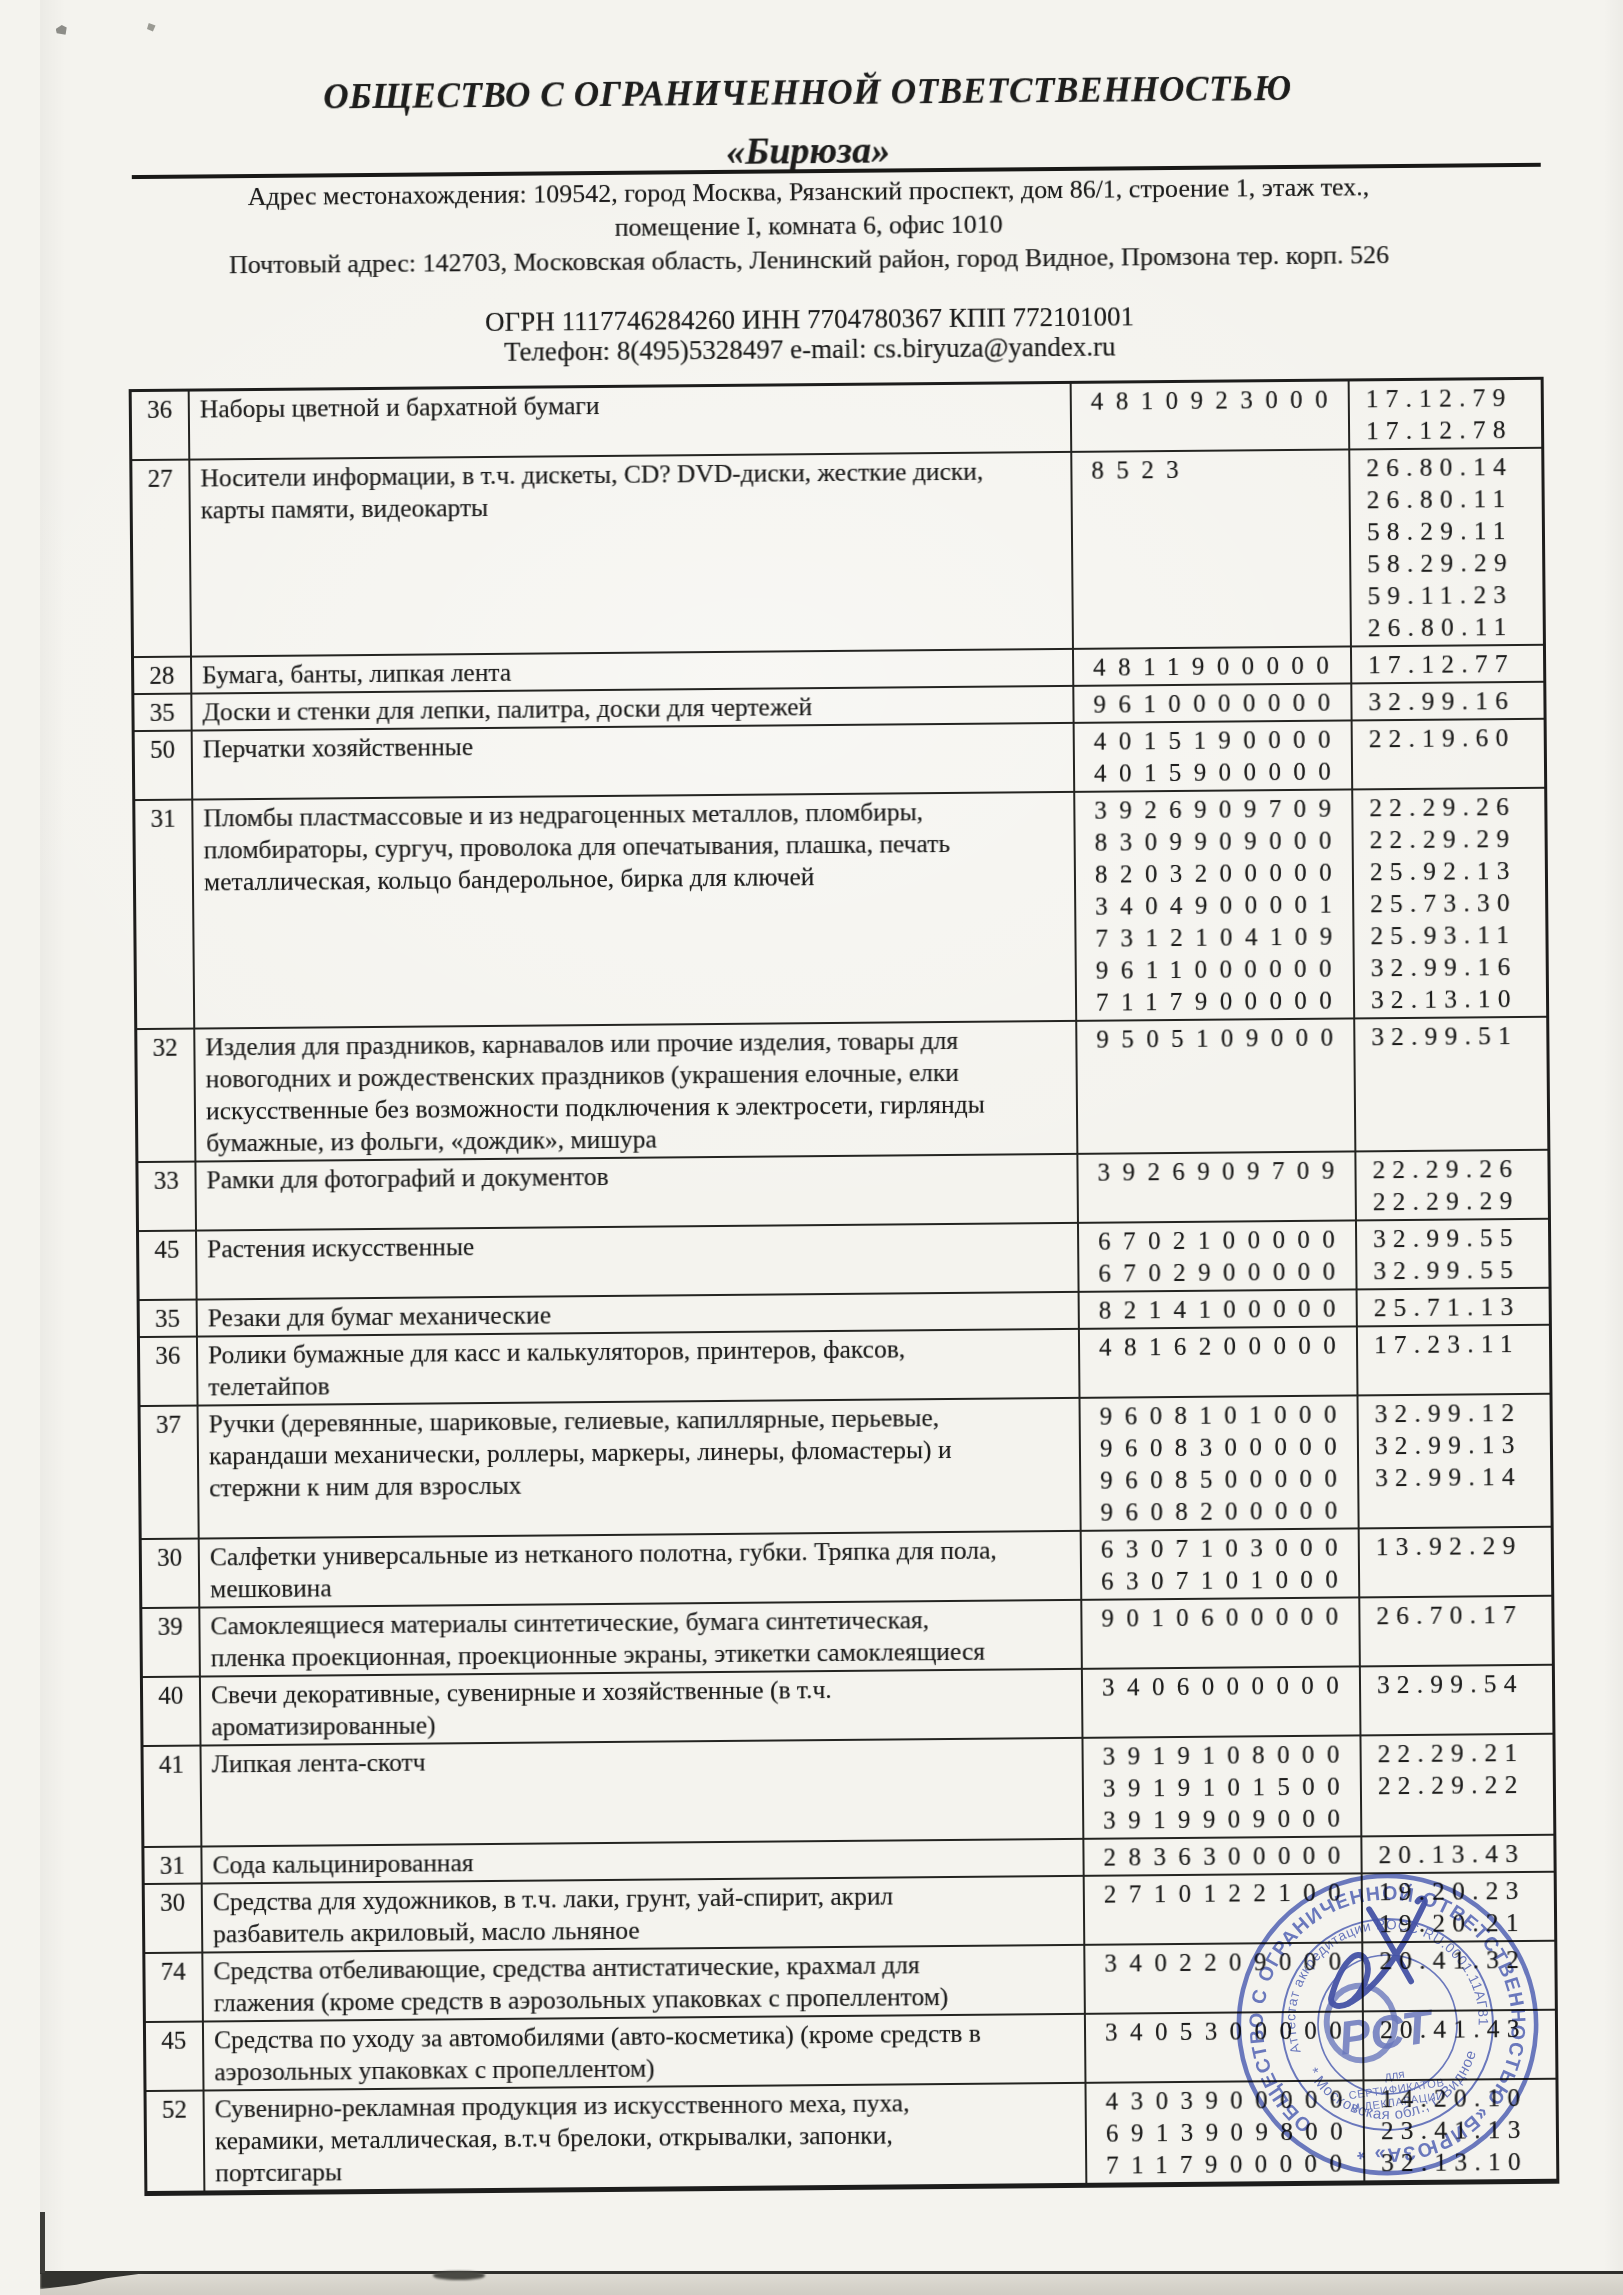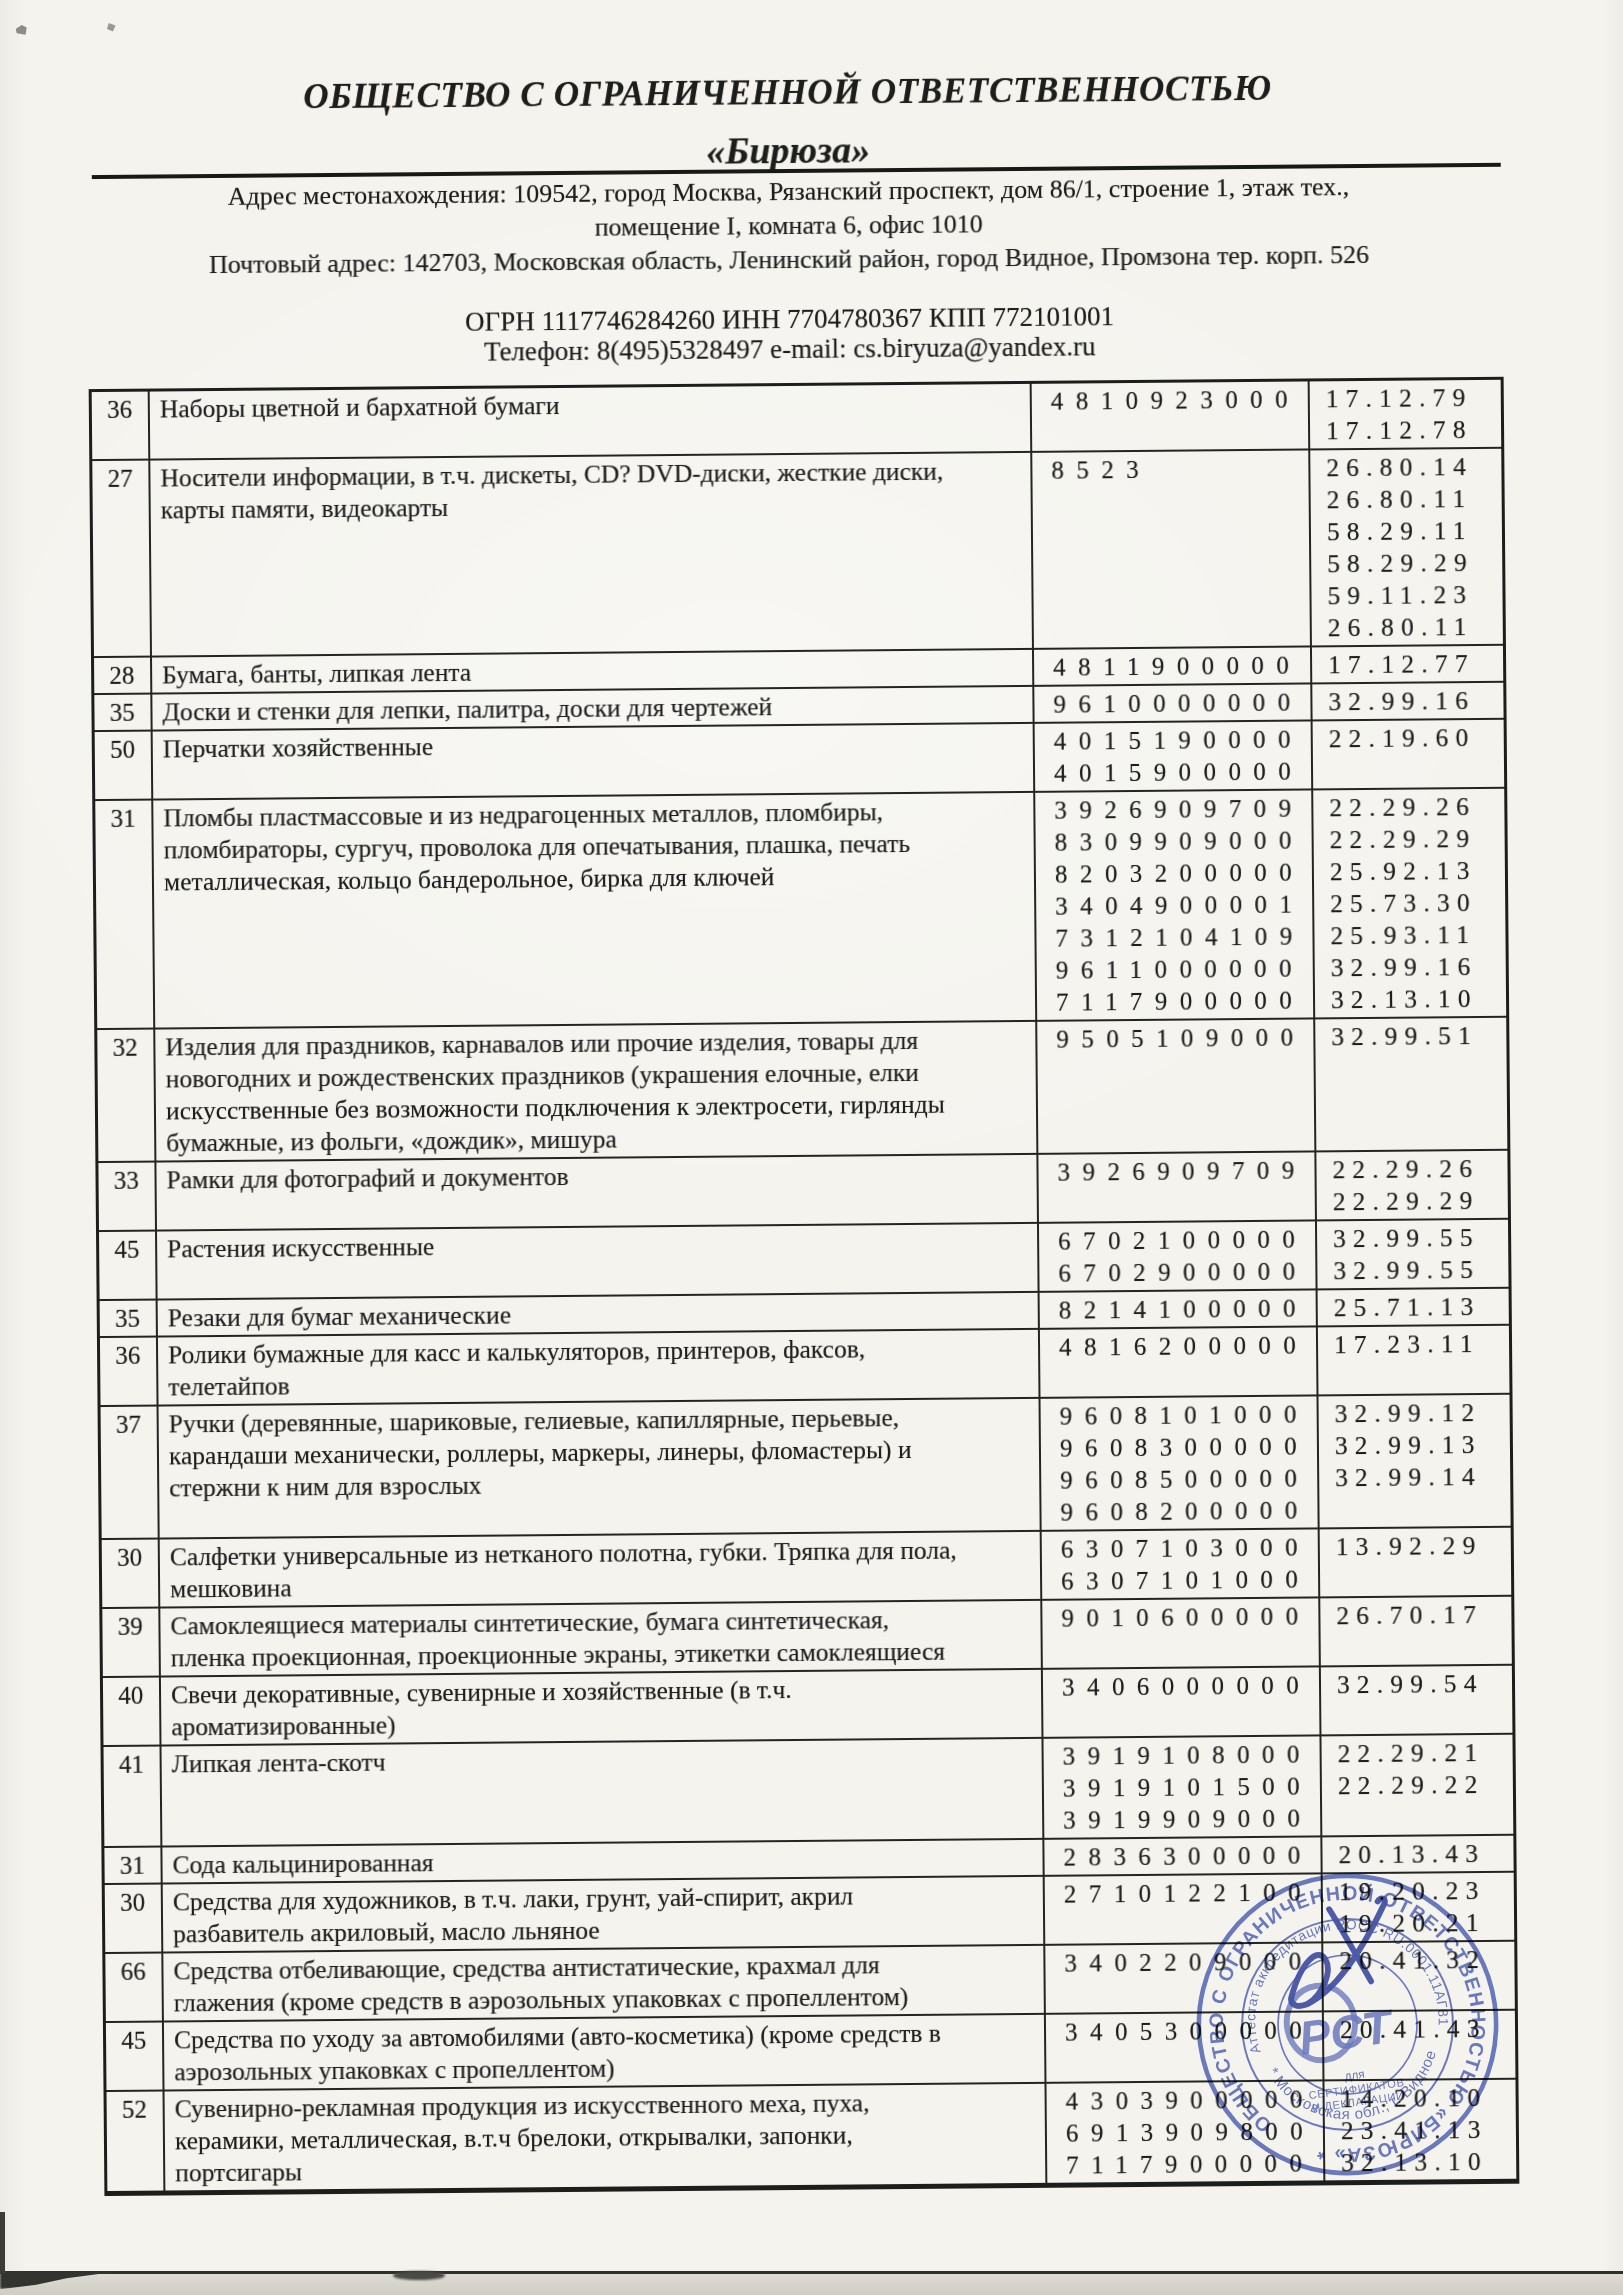"ОБЩЕСТВО С ОГРАНИЧЕННОЙ ОТВЕТСТВЕННОСТЬЮ" .page { margin-left: none -> 40px }
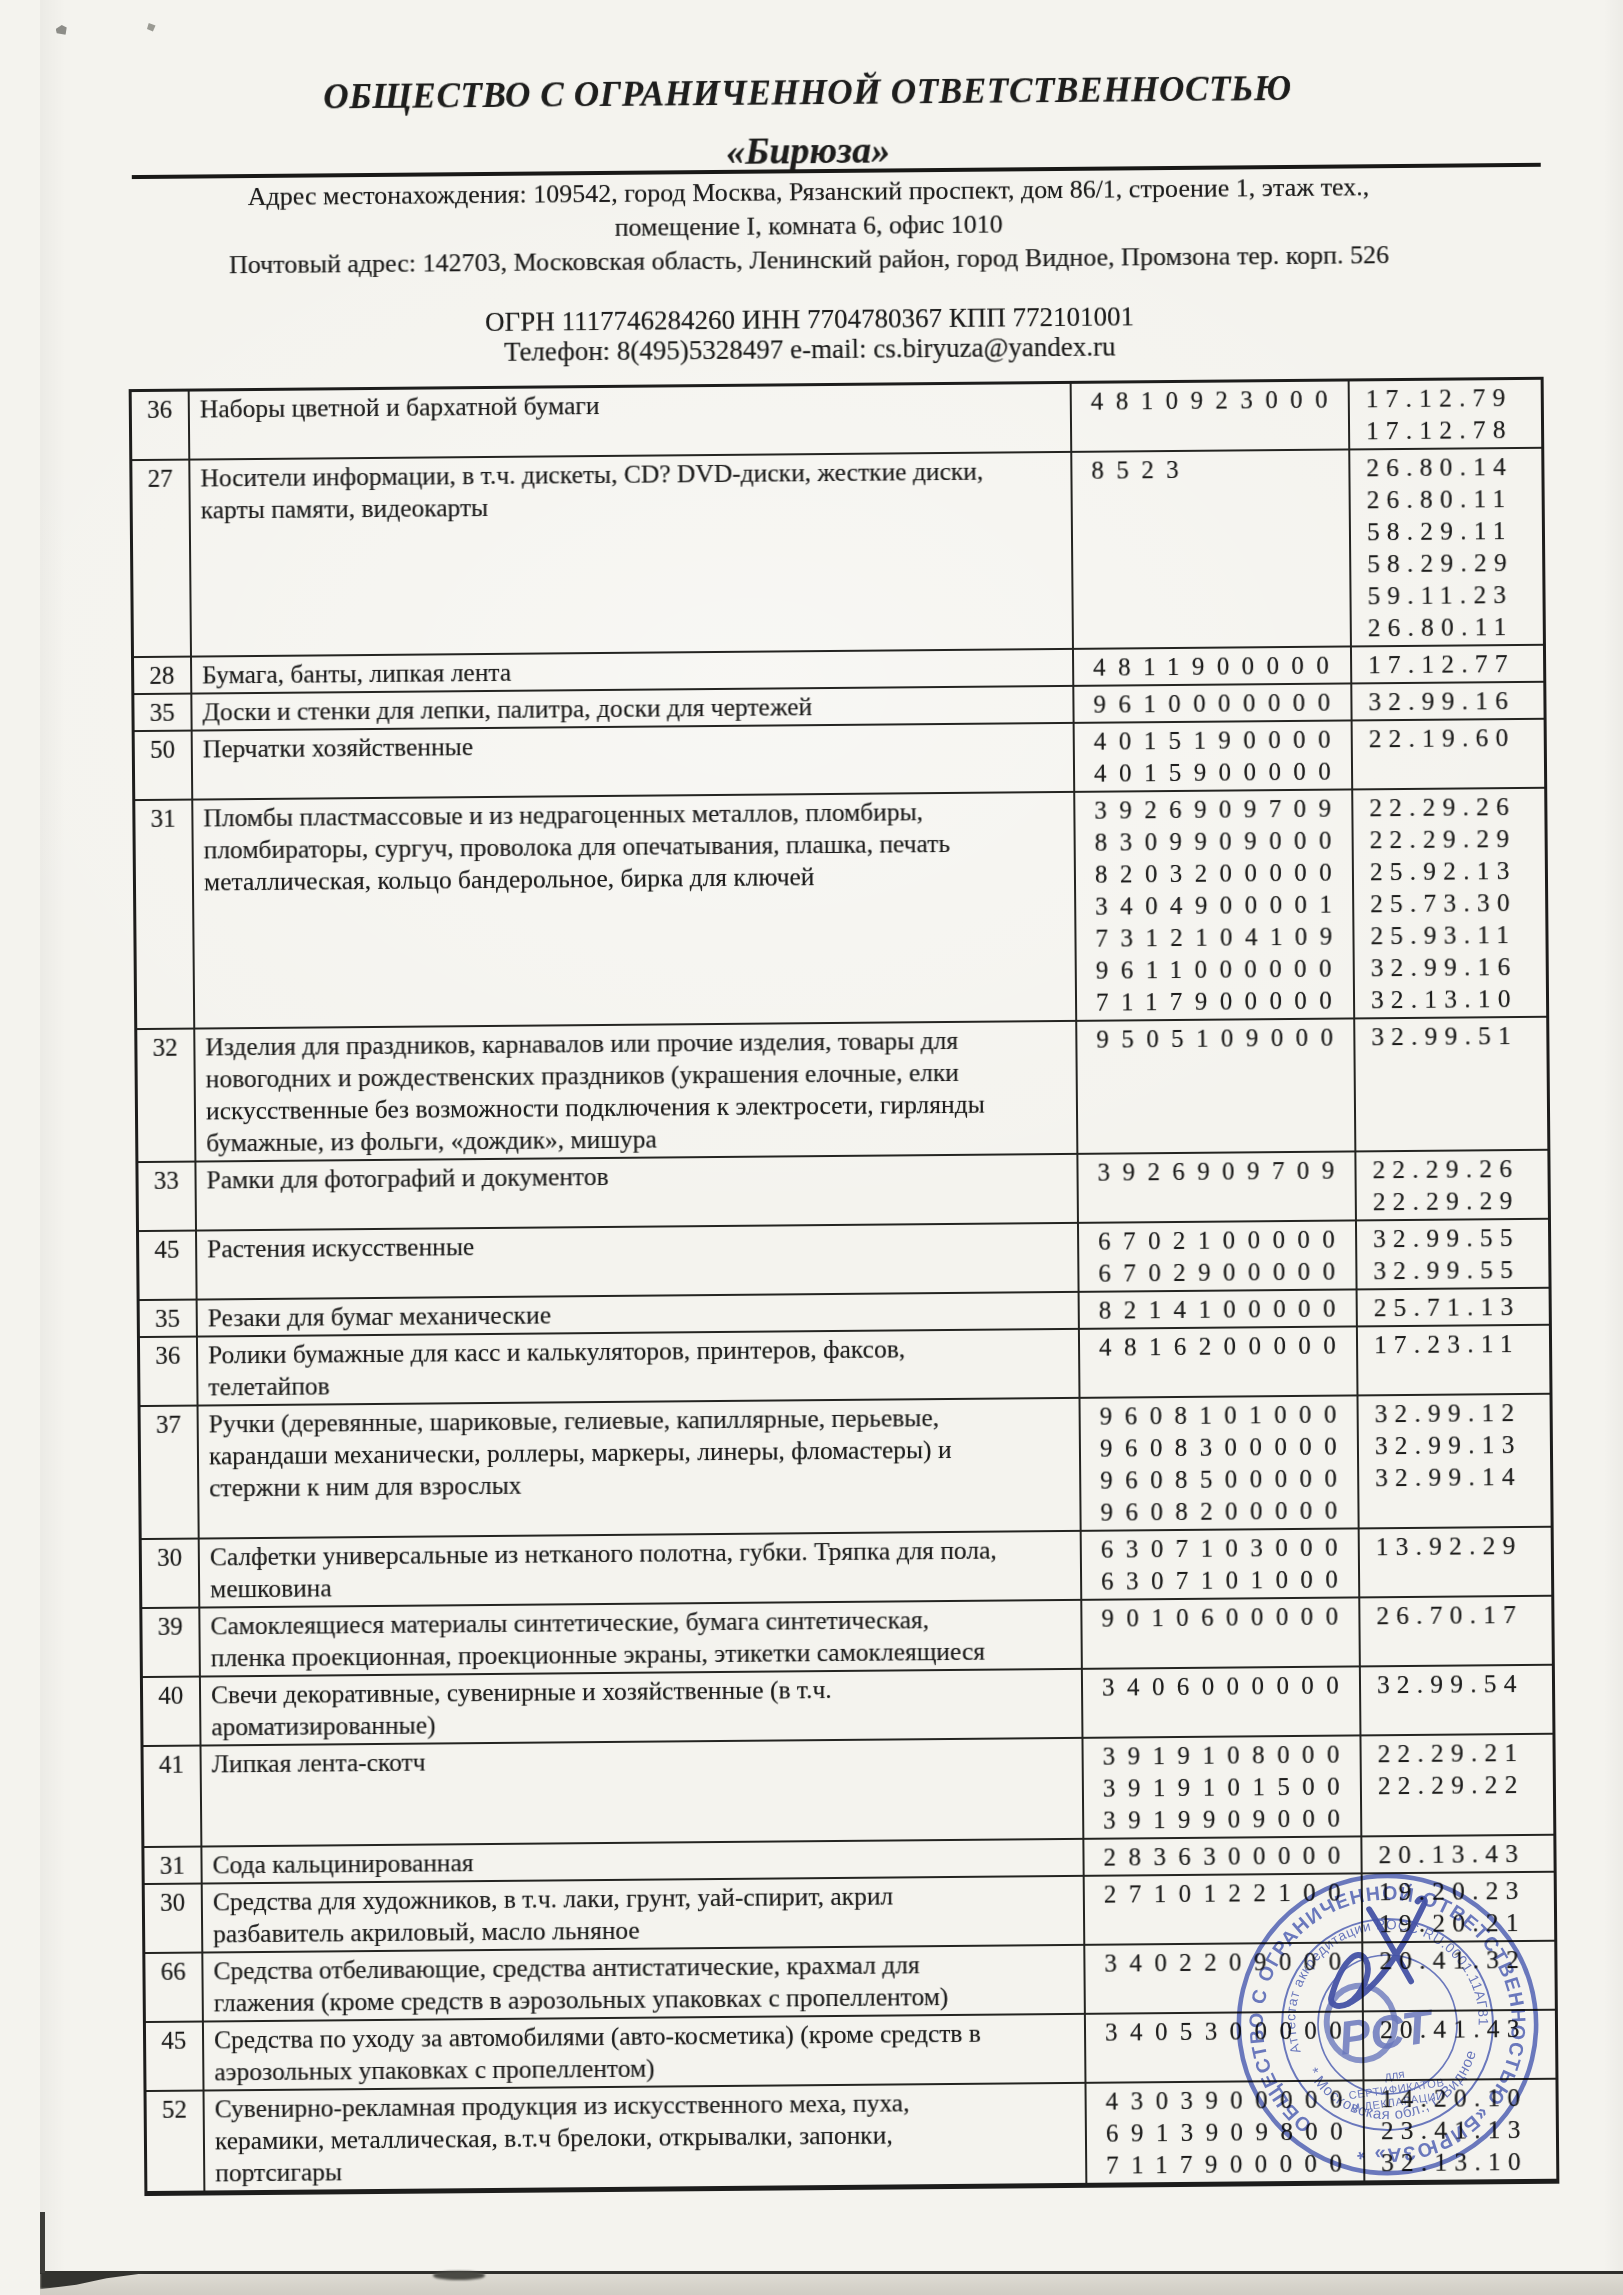"66" td.c-num { text: 66 -> 74 }
